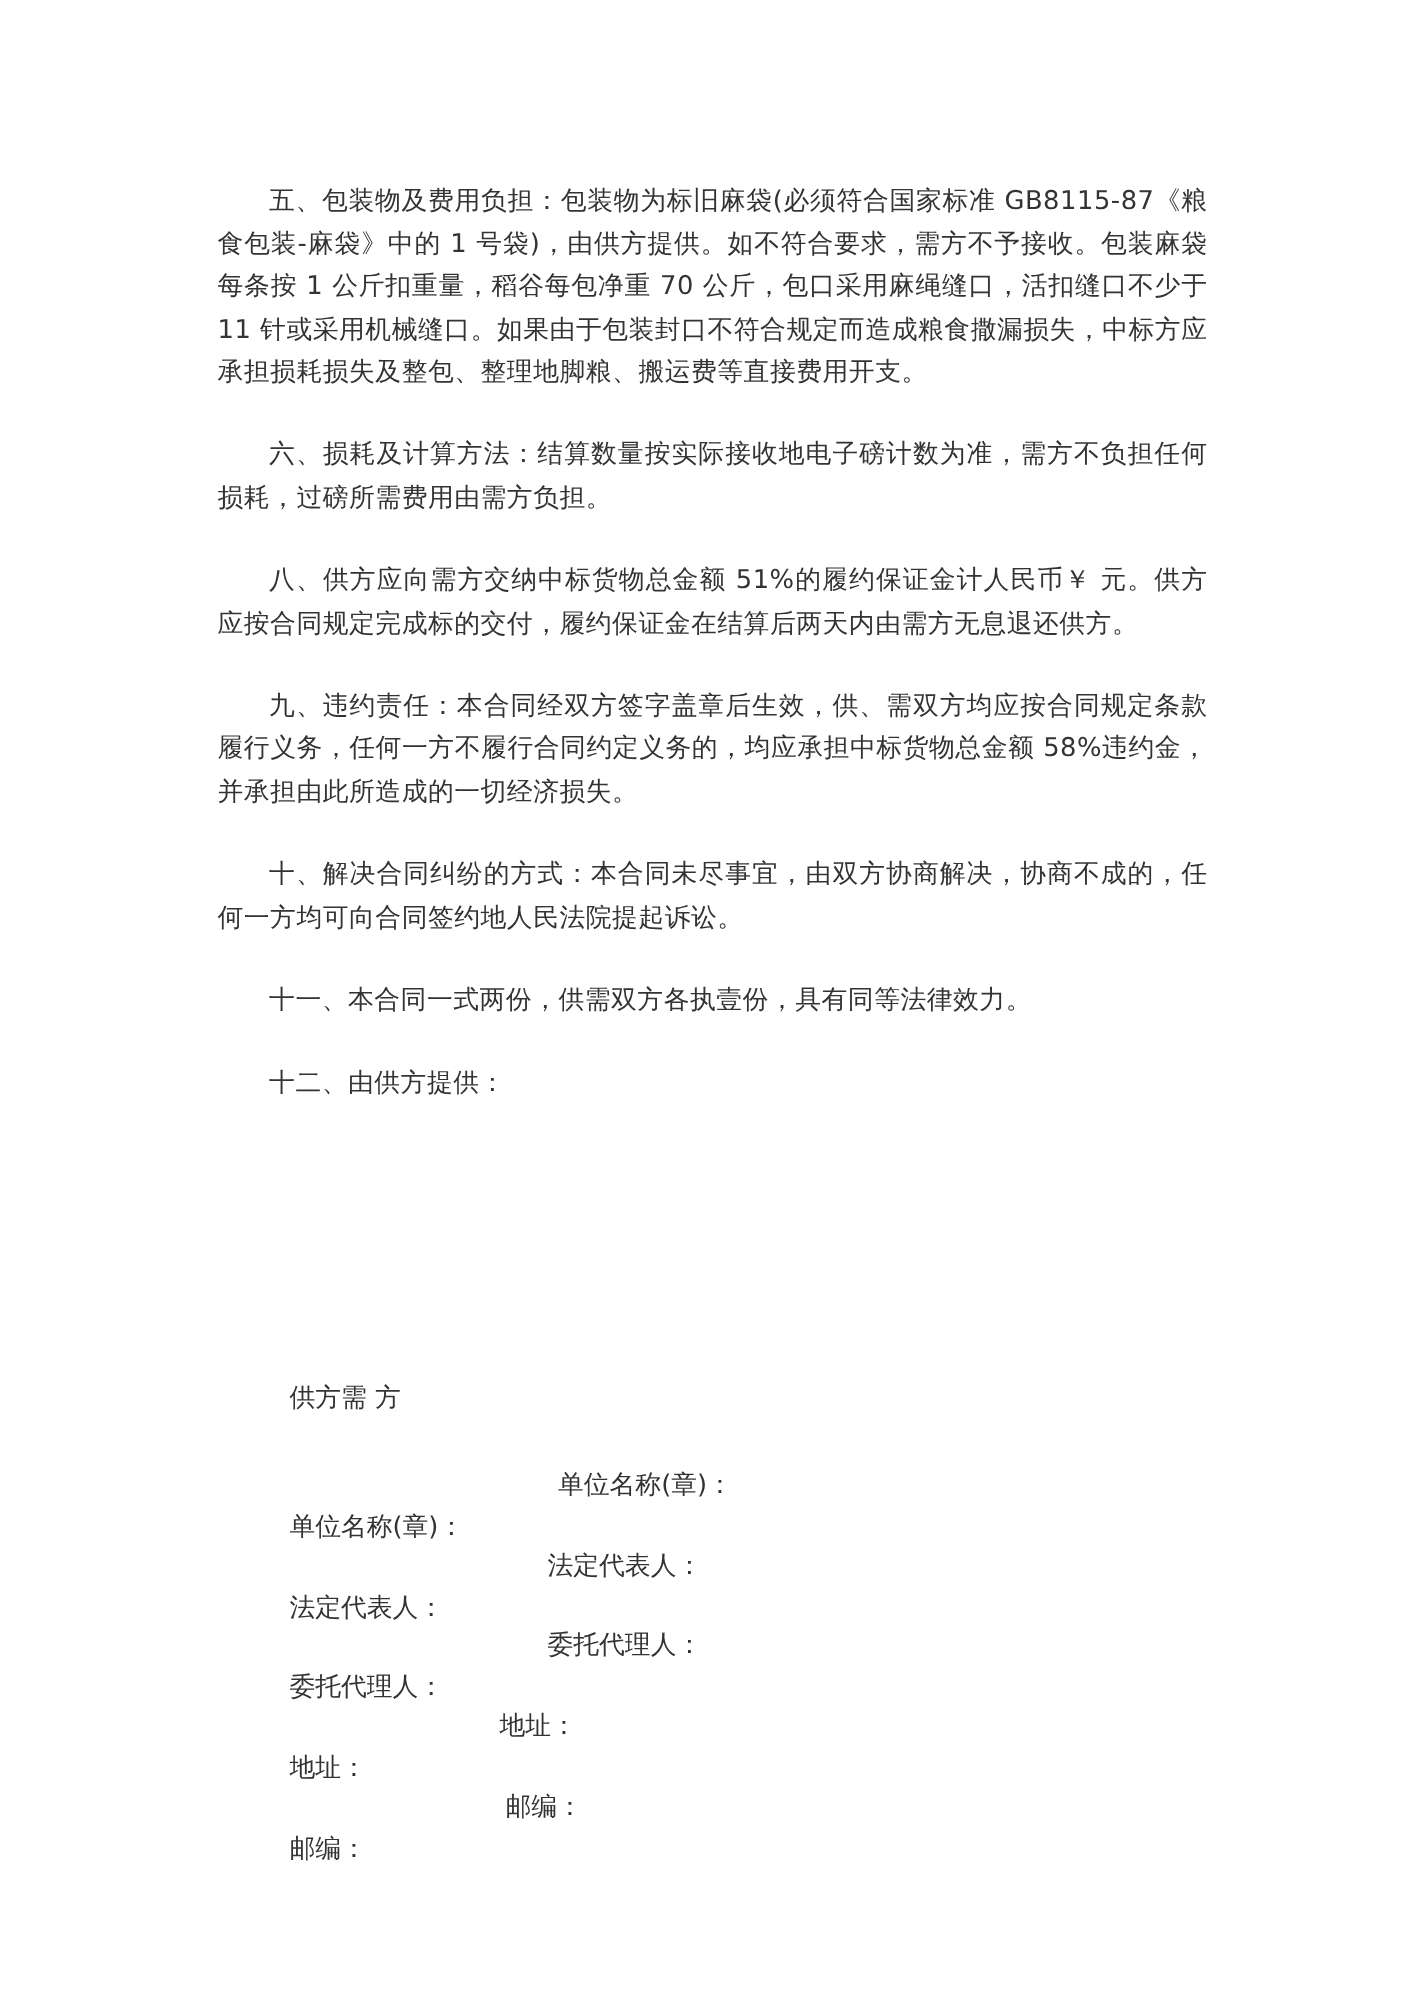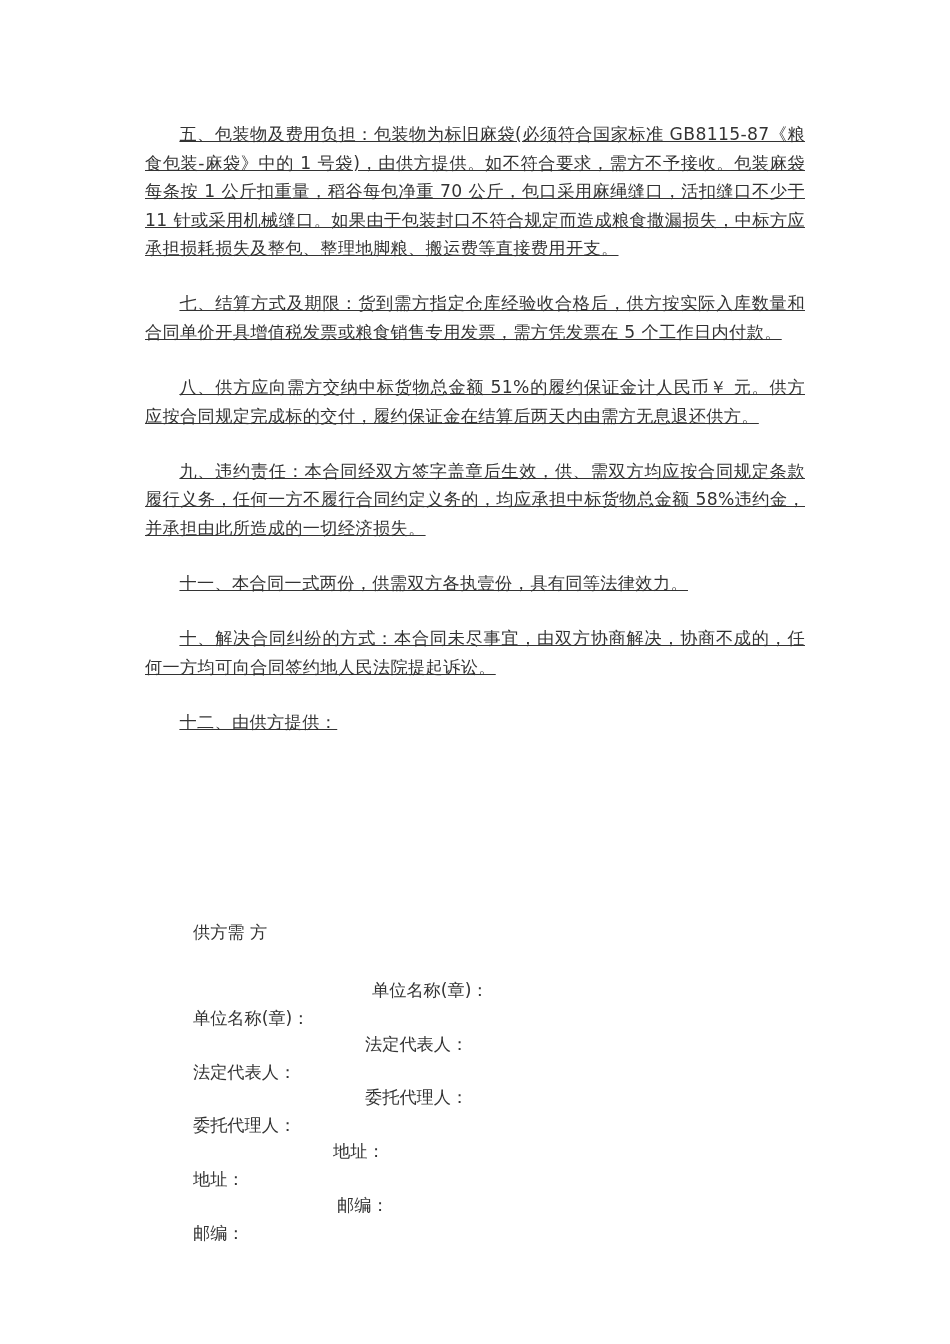"五、包装物及费用负担：包装物为标旧麻袋(必须符合国家标准" .para { text-decoration: underline -> none }
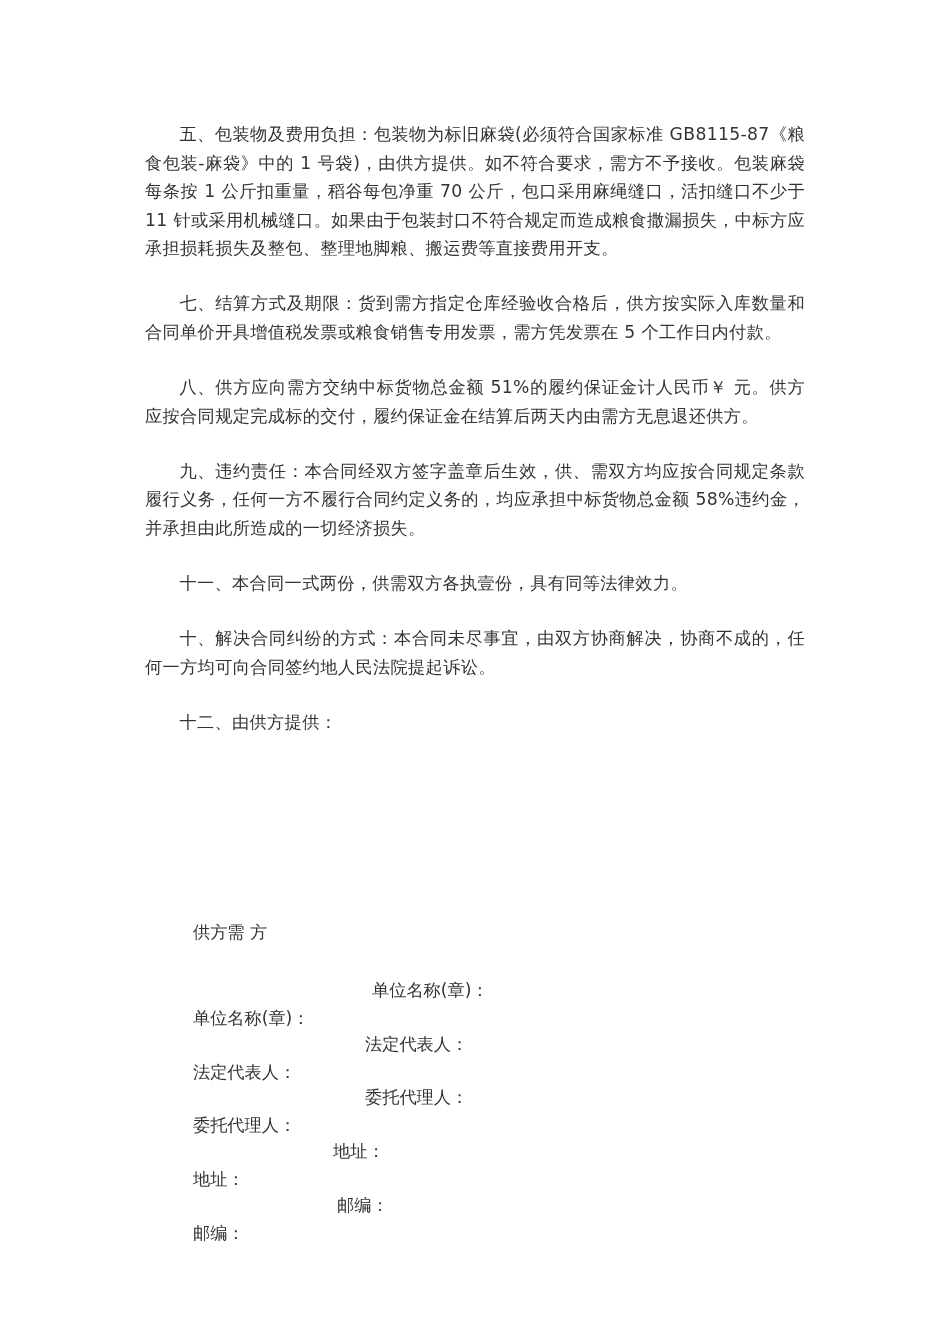"六、损耗及计算方法：结算数量按实际接收地电子磅计数为准，需方不负担任何损耗，过磅" p.para { html: none -> <p>六、损耗及计算方法：结算数量按实际接收地电子磅计数为准，需方不负担任何损耗，过磅所需费用由需方负担。</p> }
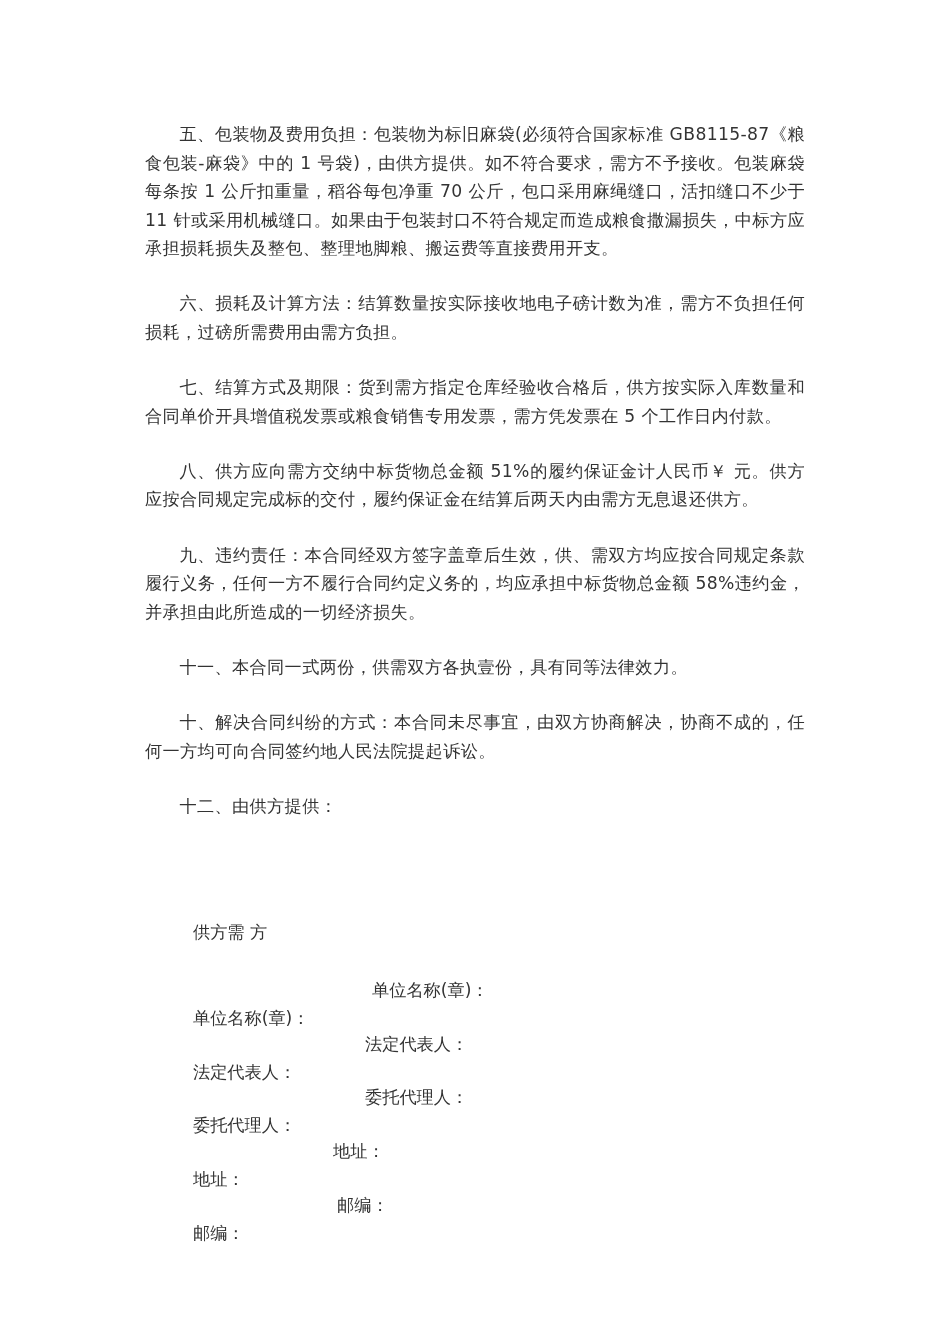"七、结算方式及期限：货到需方指定仓库经验收合格后，供方按实际入库数量和合同单价开" p.para { html: <p>七、结算方式及期限：货到需方指定仓库经验收合格后，供方按实际入库数量和合同单价开具增值税发票或粮食销售专用发票，需方凭发票在 5 个工作日内付款。</p> -> none }
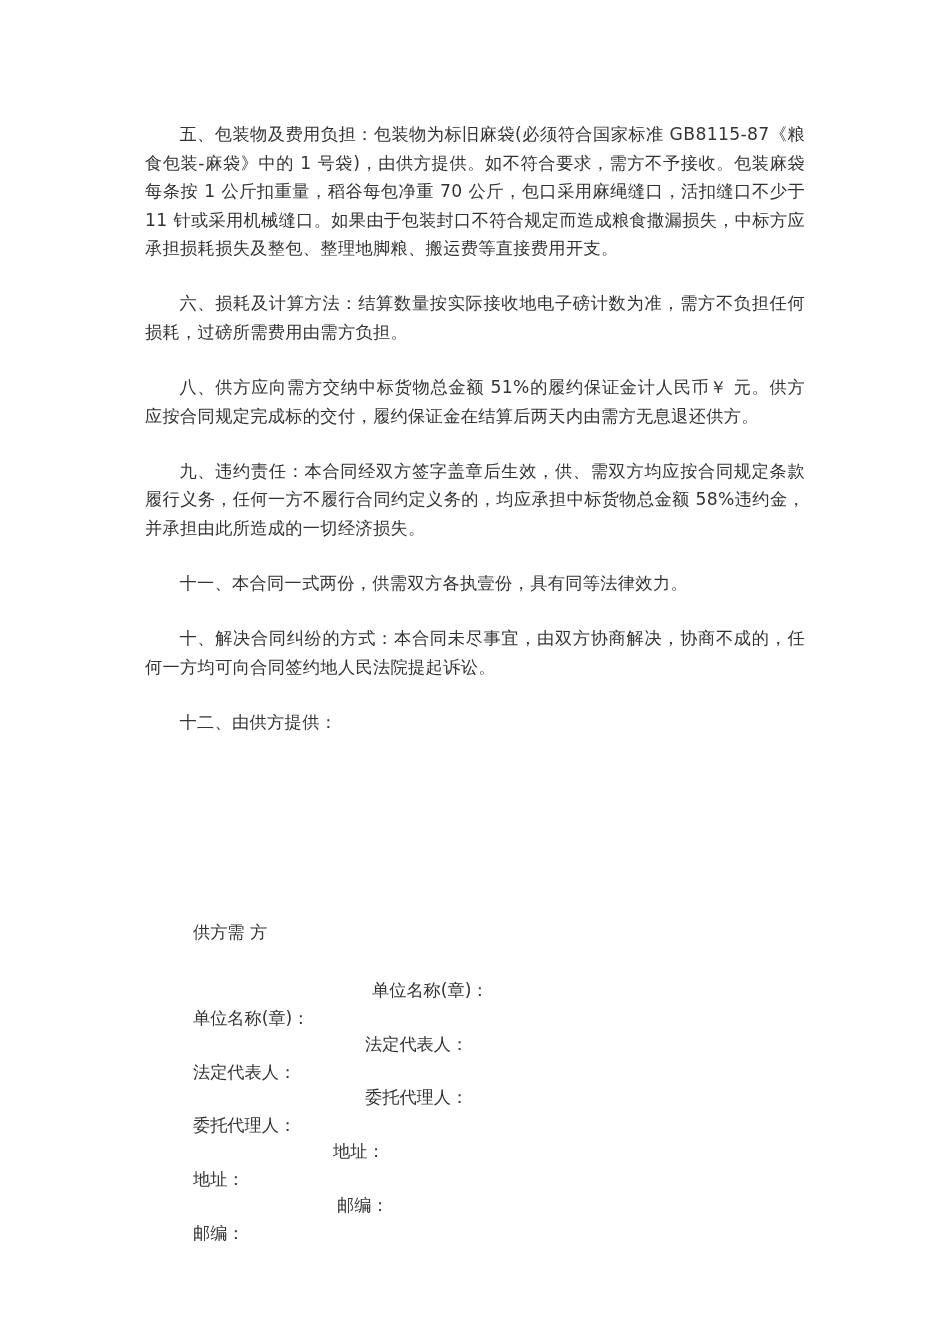"十一、本合同一式两份，供需双方各执壹份，具有同等法律效力。" p.para { order: before "十、解决合同纠纷的方式：本合同未尽事宜，由双方协商解决，协商不成的，任何一方均可" -> after "十、解决合同纠纷的方式：本合同未尽事宜，由双方协商解决，协商不成的，任何一方均可" }
